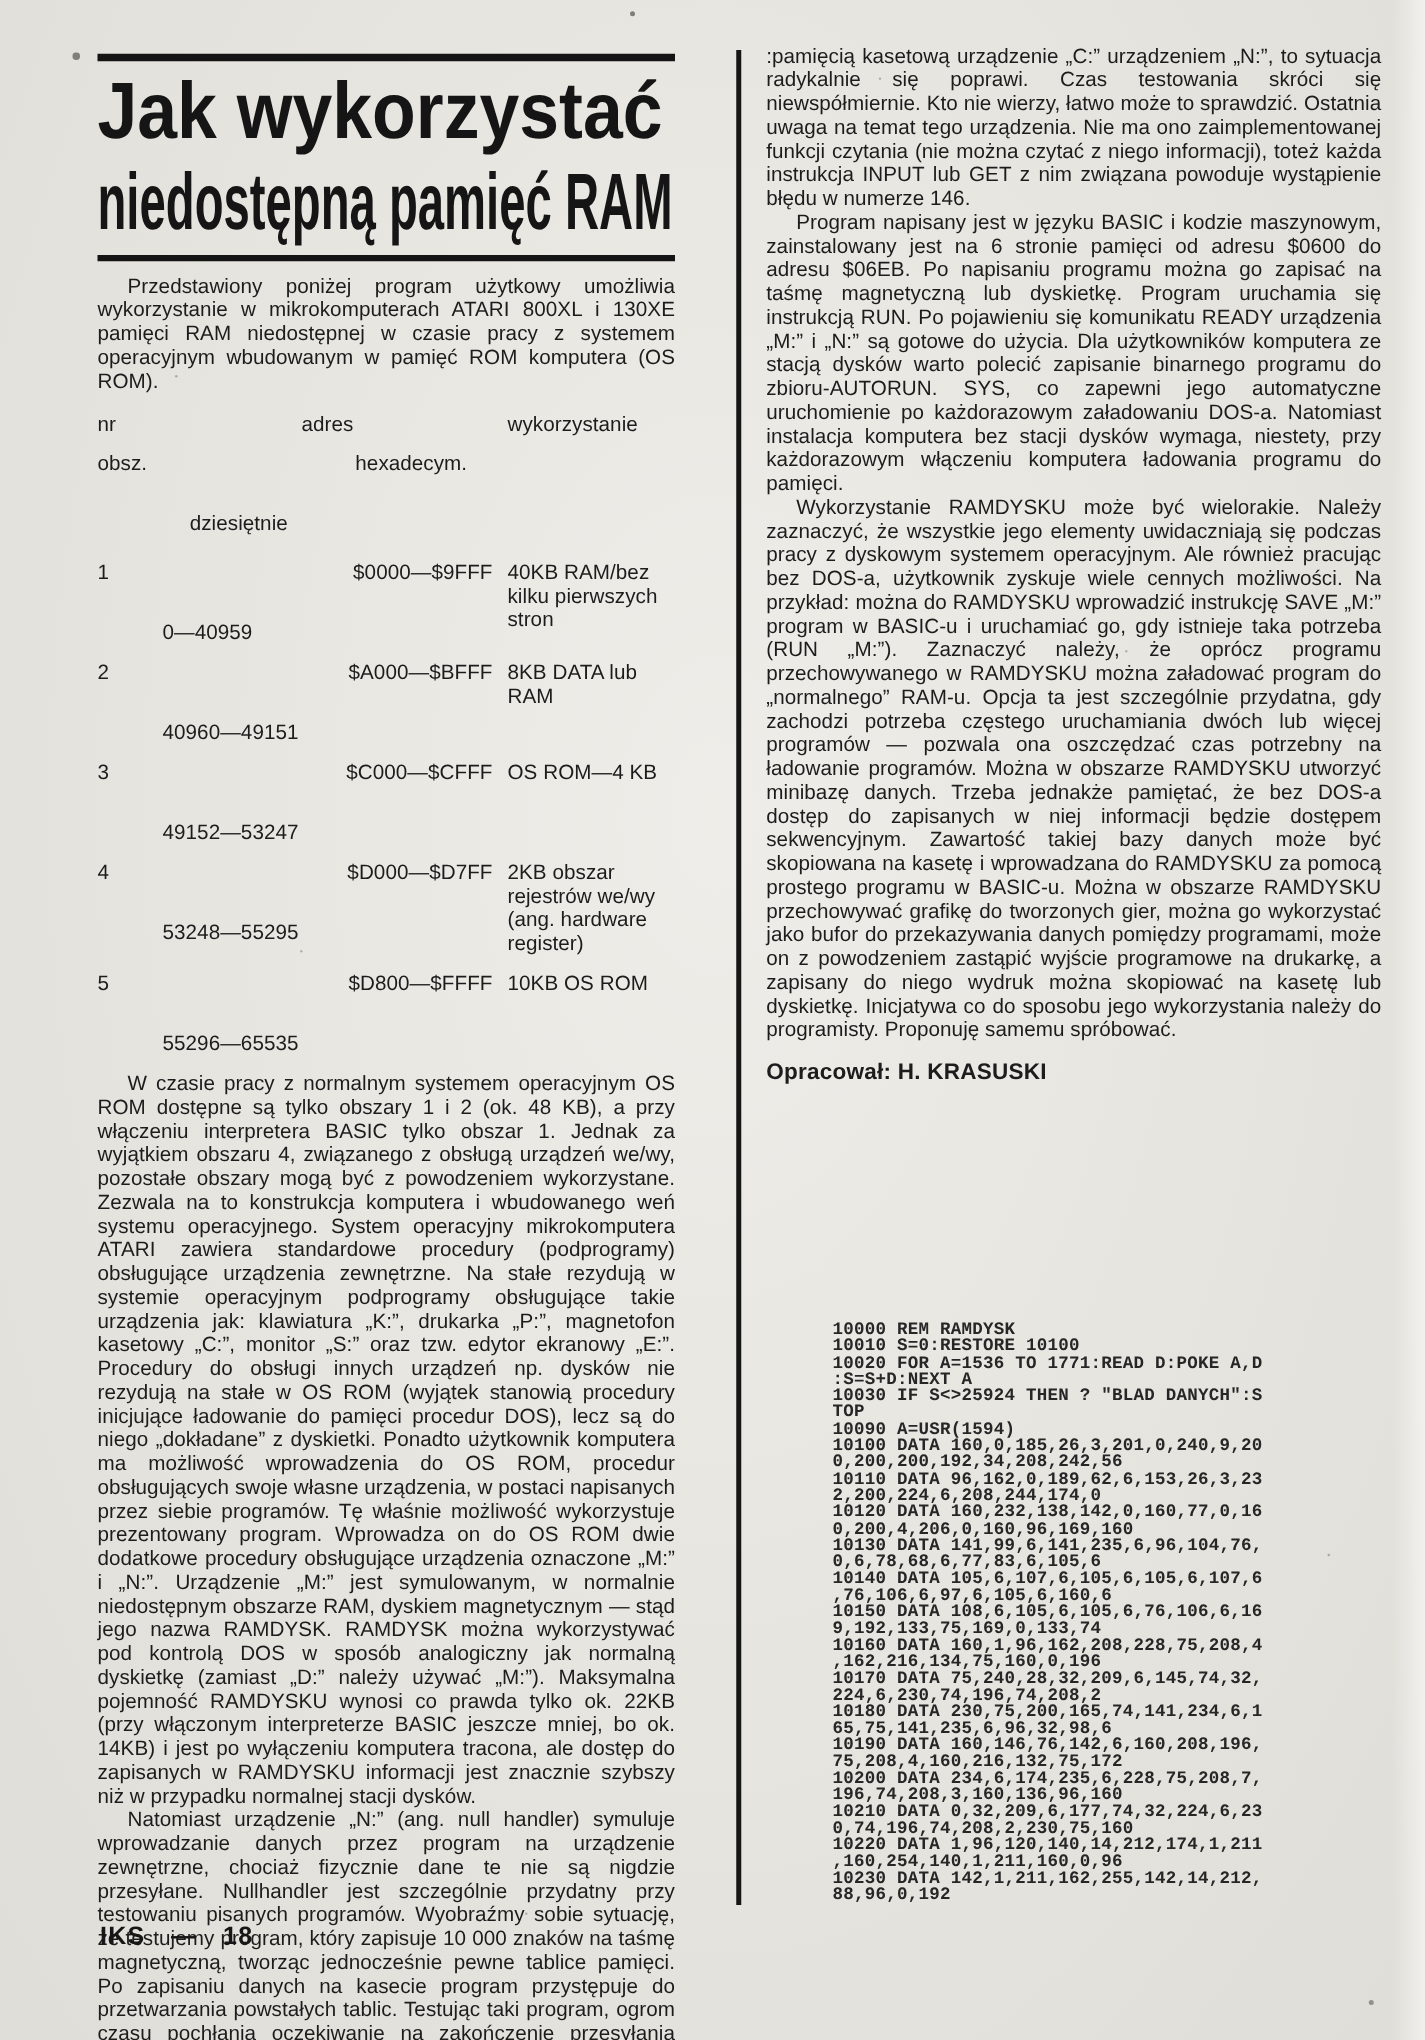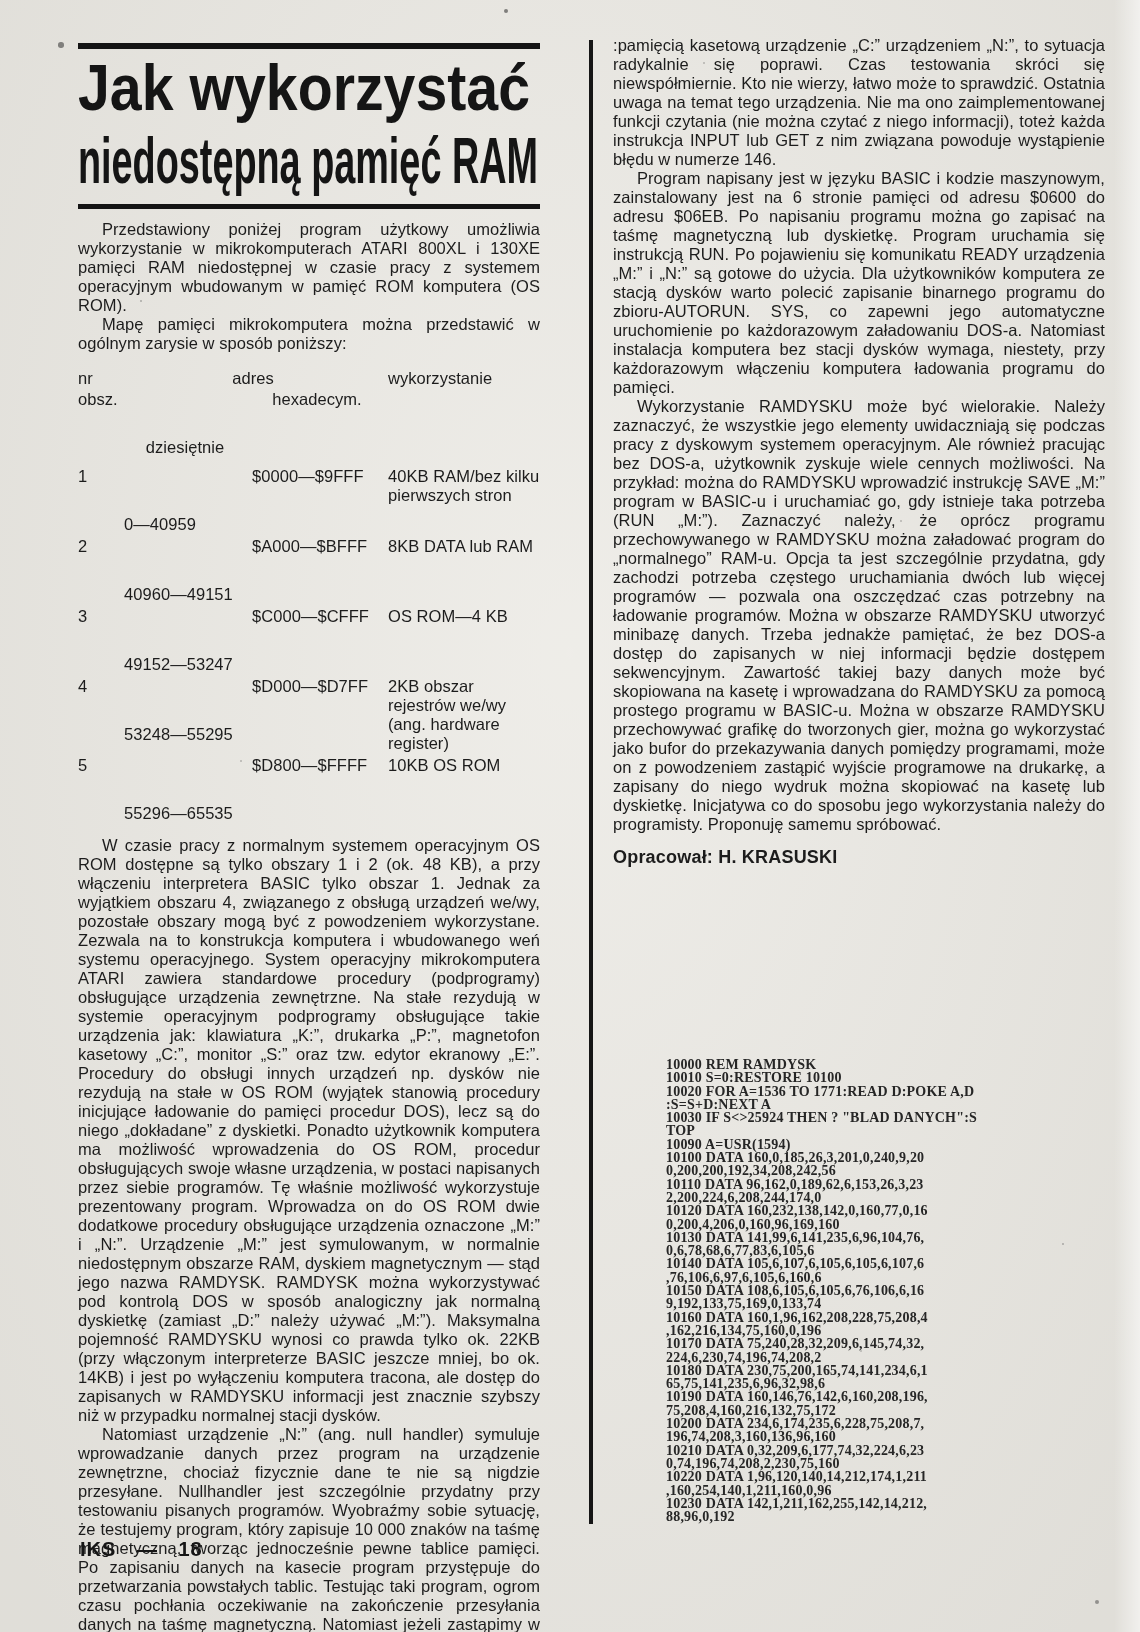"Mapę pamięci mikrokomputera można" p.ind { html: <p>Mapę pamięci mikrokomputera można przedstawić w ogólnym zarysie w sposób poniższy:</p> -> none }
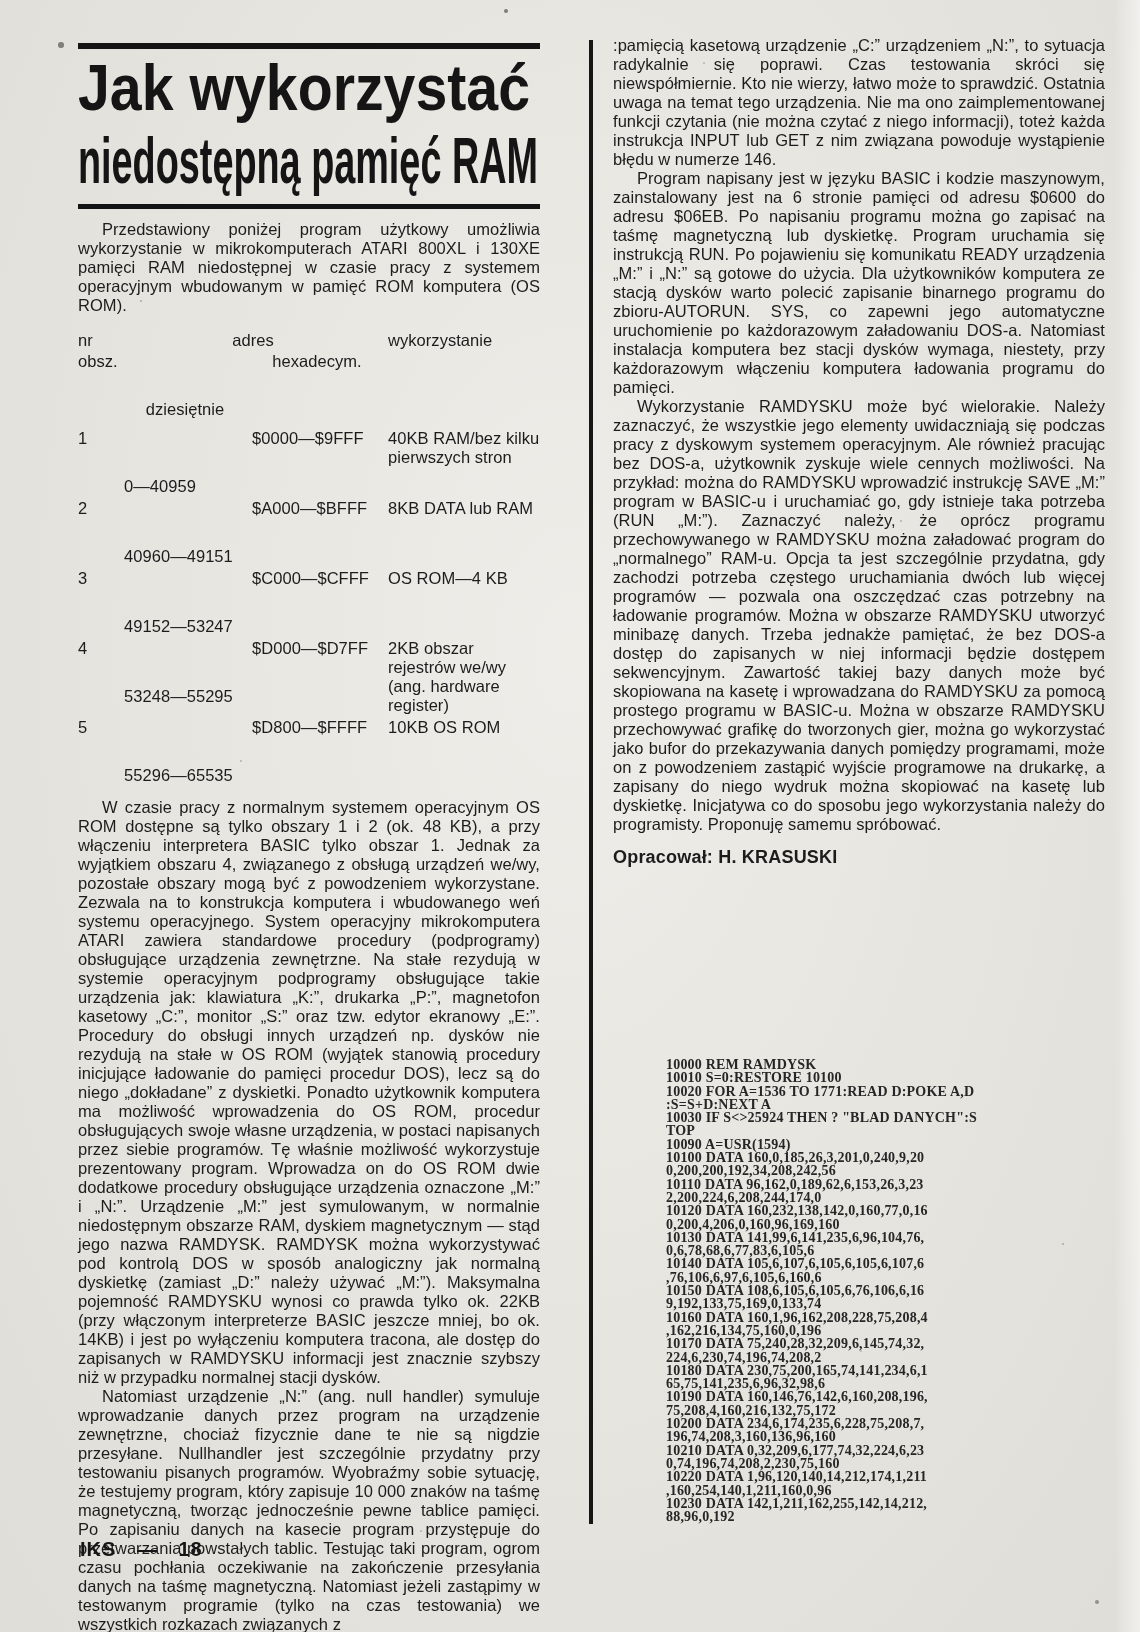"nr" .memtable { gap: none -> 12px }
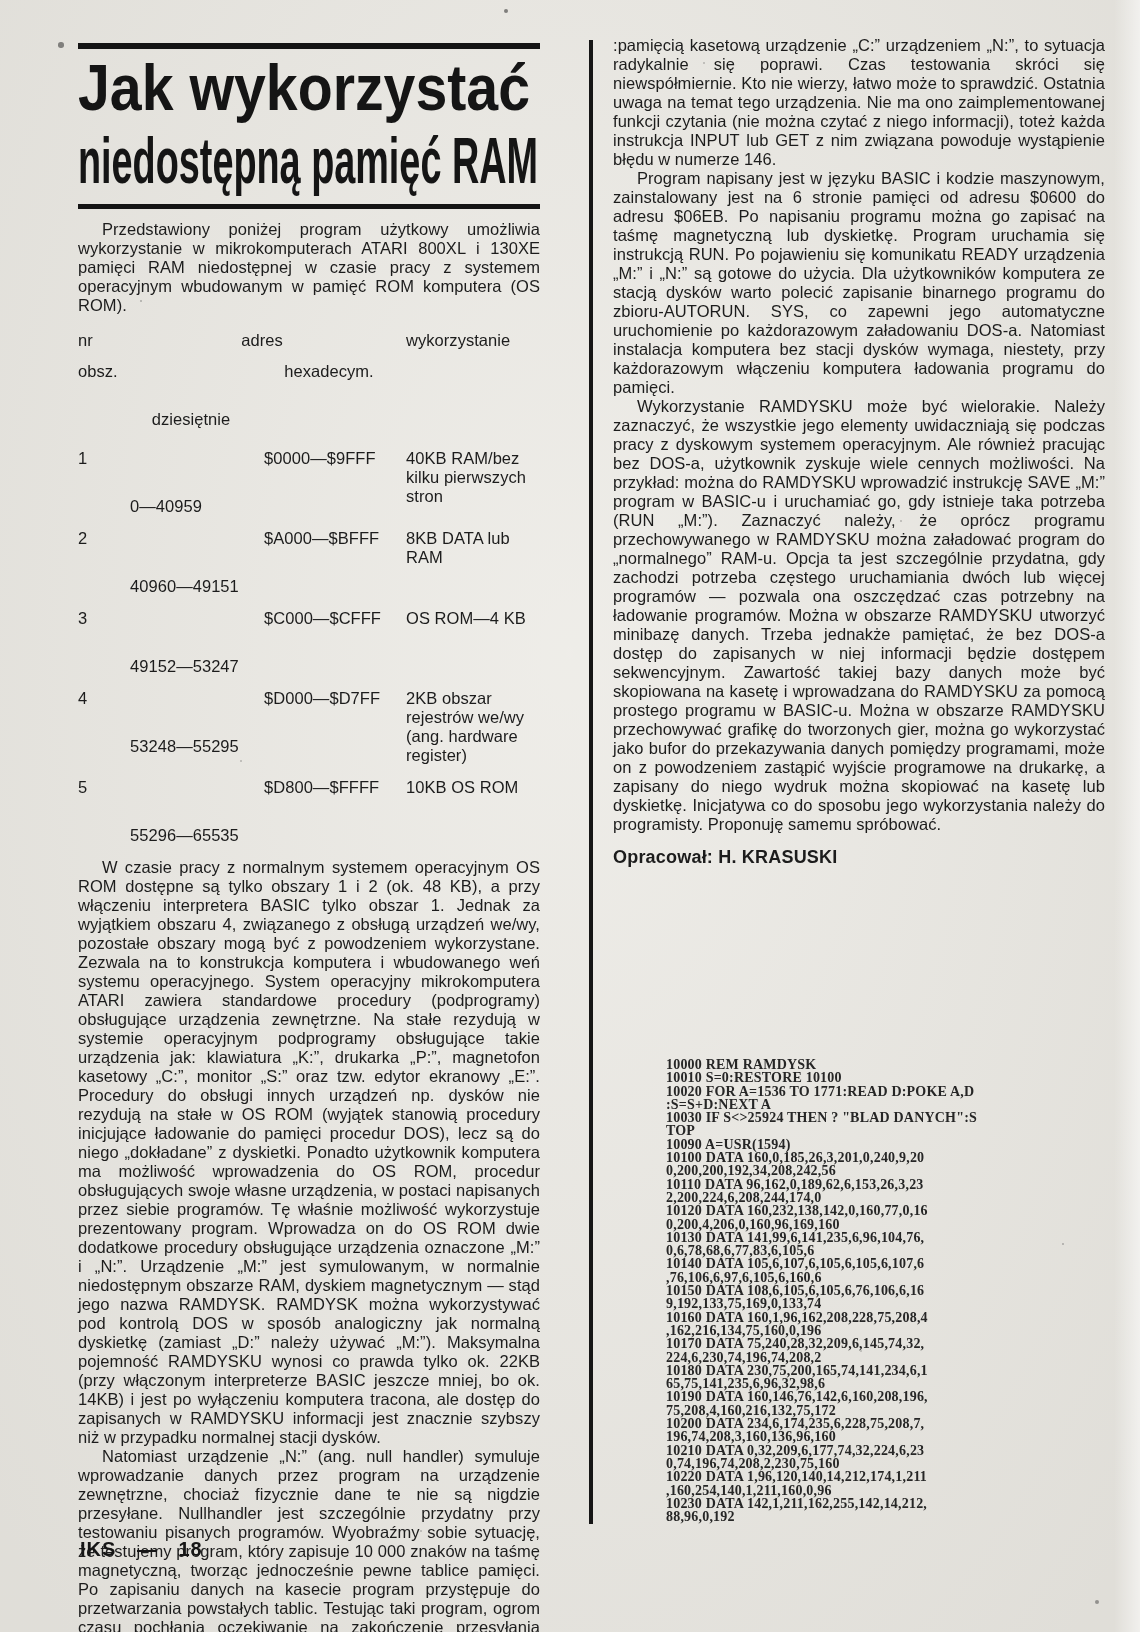"$0000—$9FFF" .memtable .c3 { text-align: none -> right }
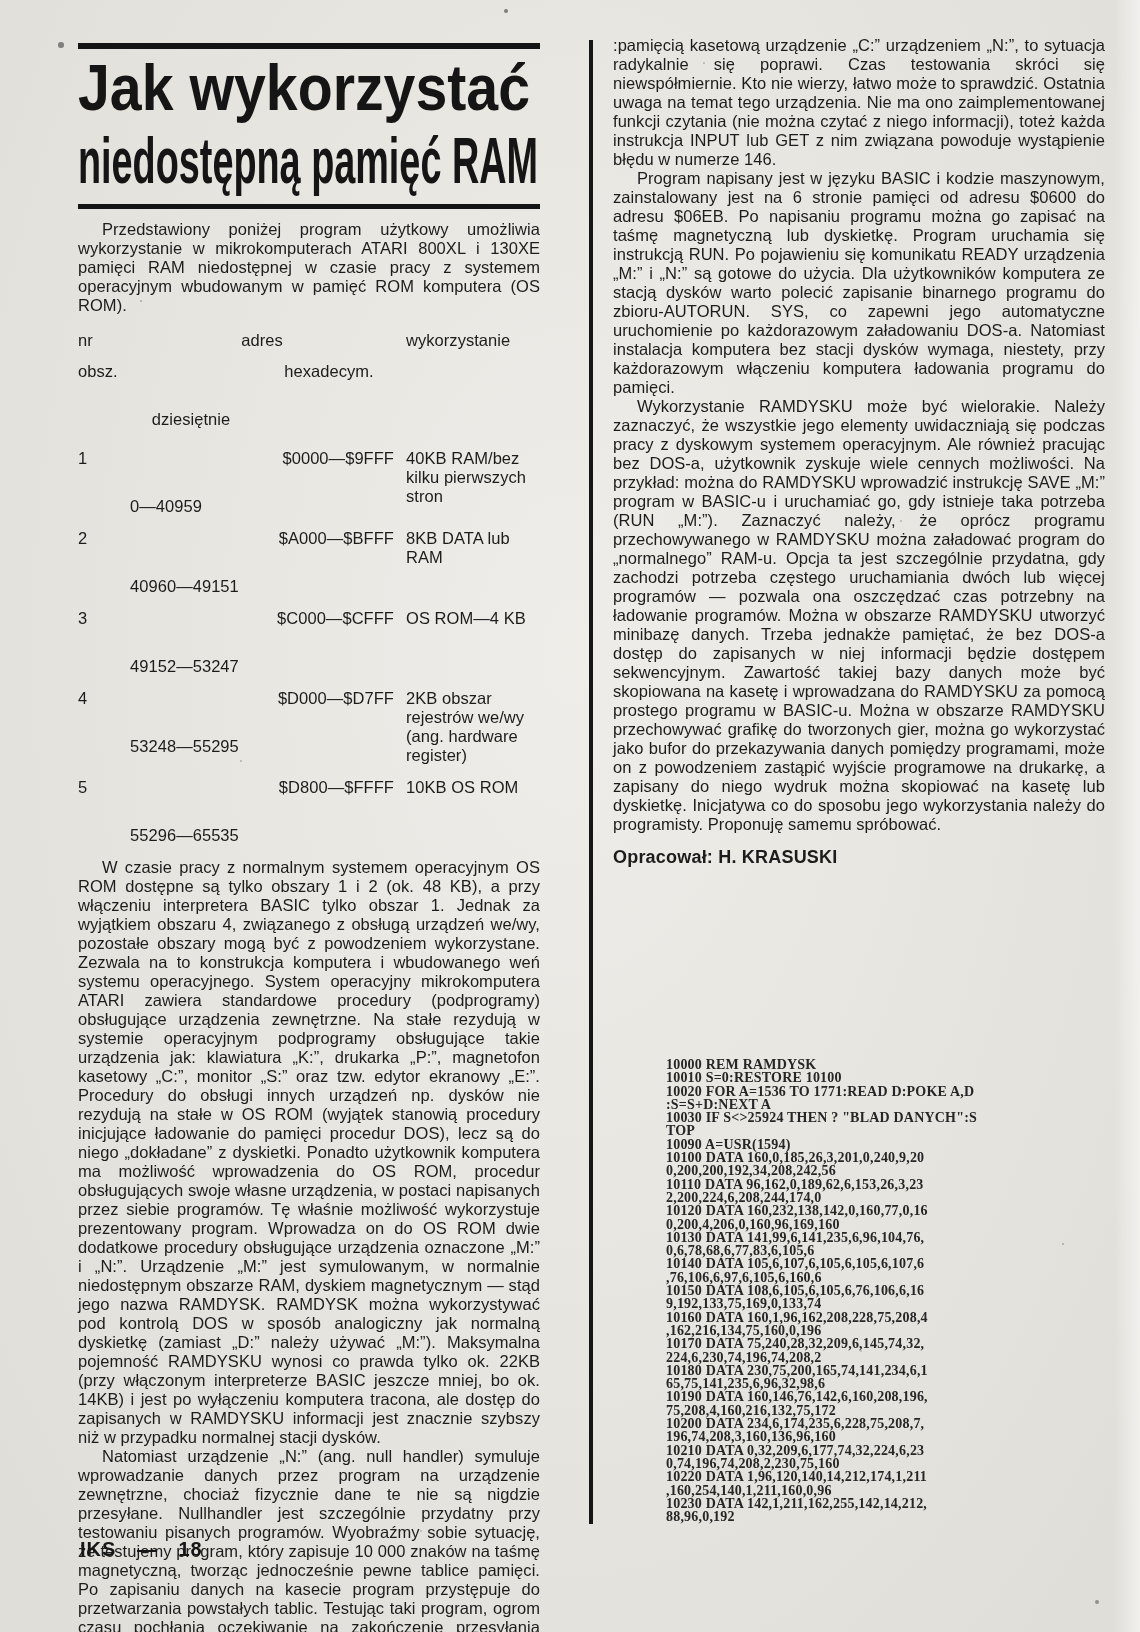"10000 REM RAMDYSK" .listing { font-family: Liberation Serif, serif -> Liberation Mono, monospace }
